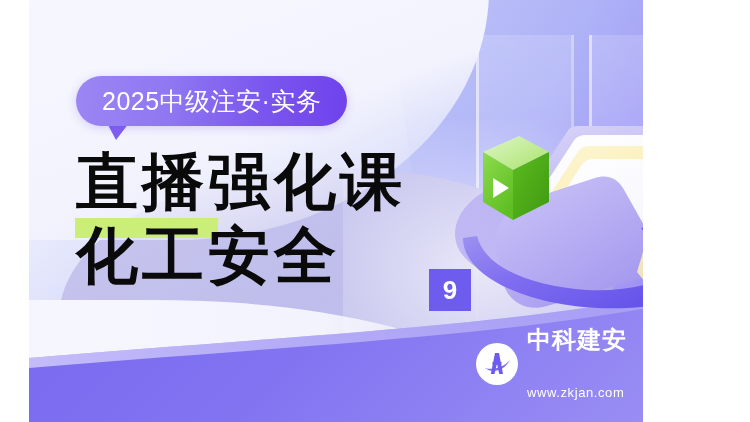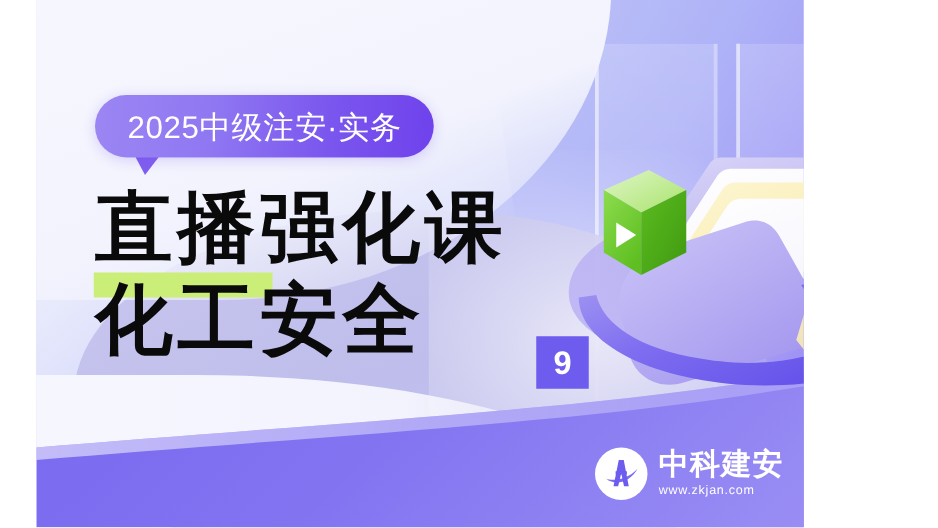"中科建安" .logo-text-wrap { gap: none -> 32px }
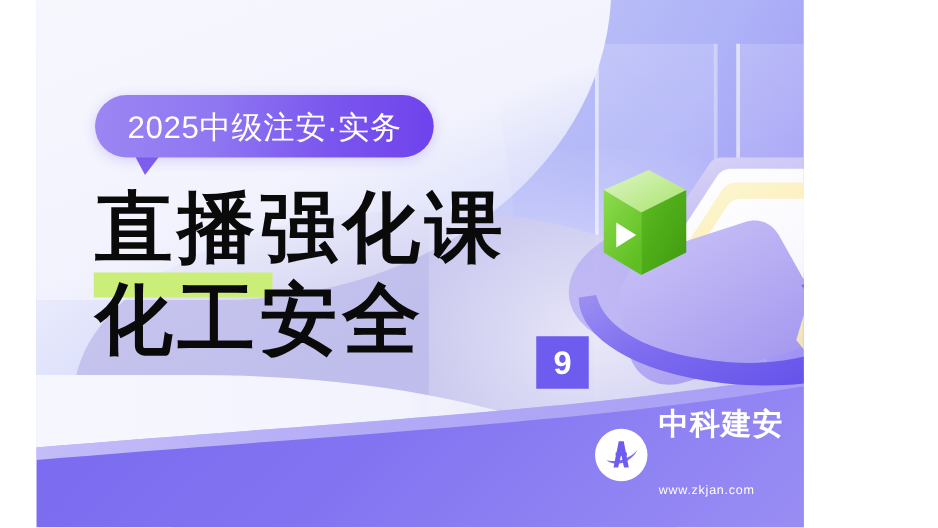"www.zkjan.com" .logo-url { font-size: 10px -> 13px }
